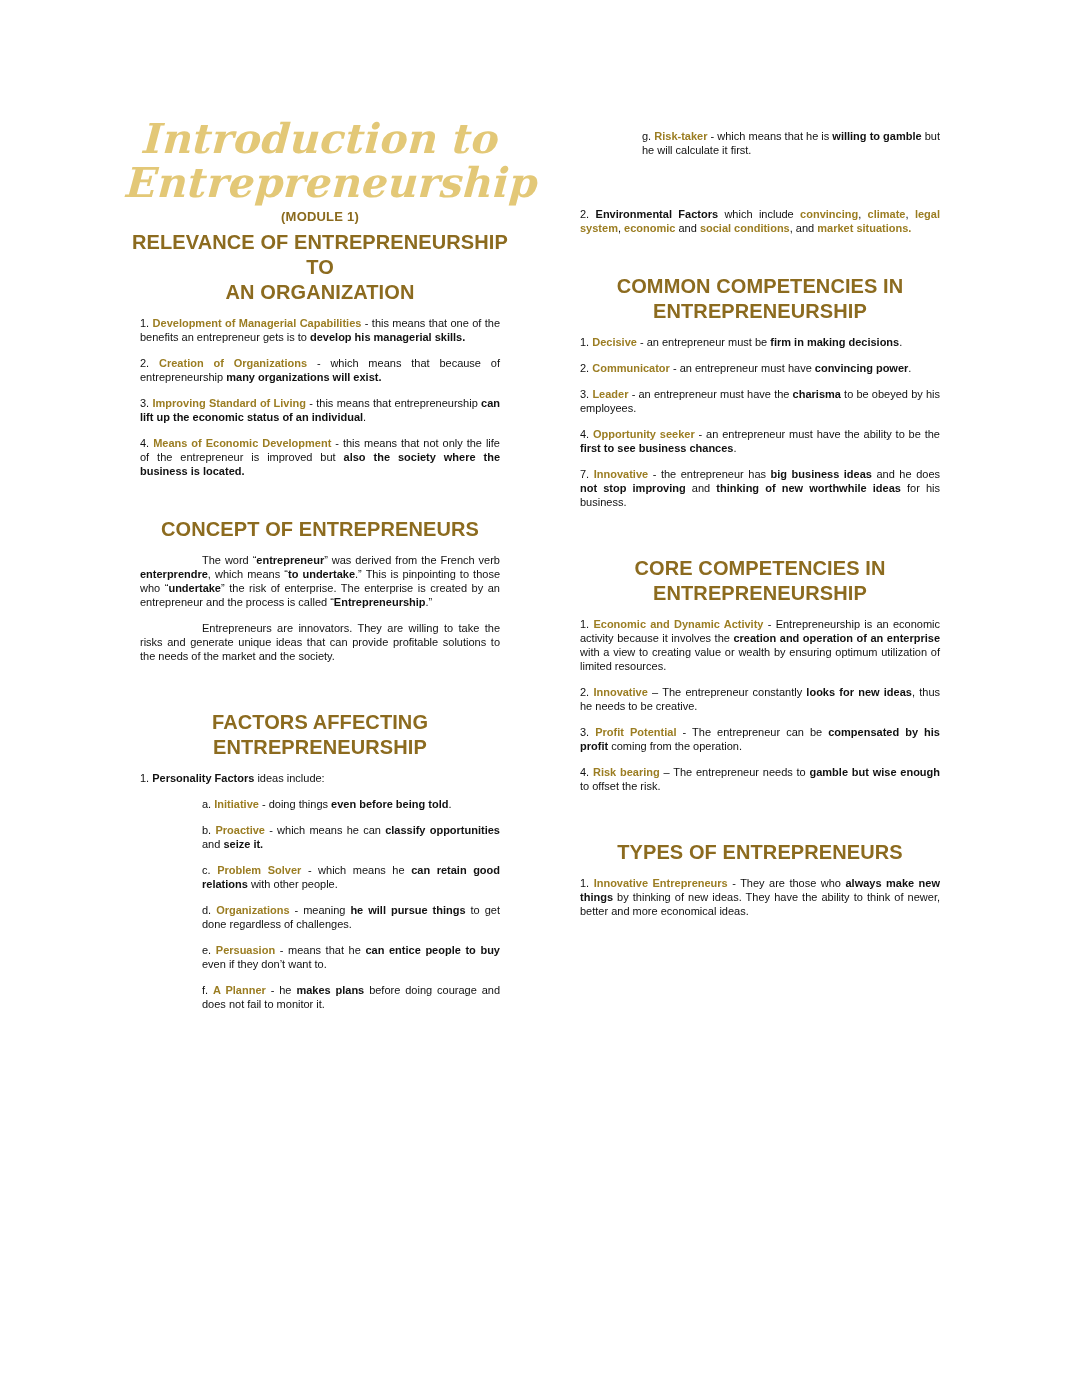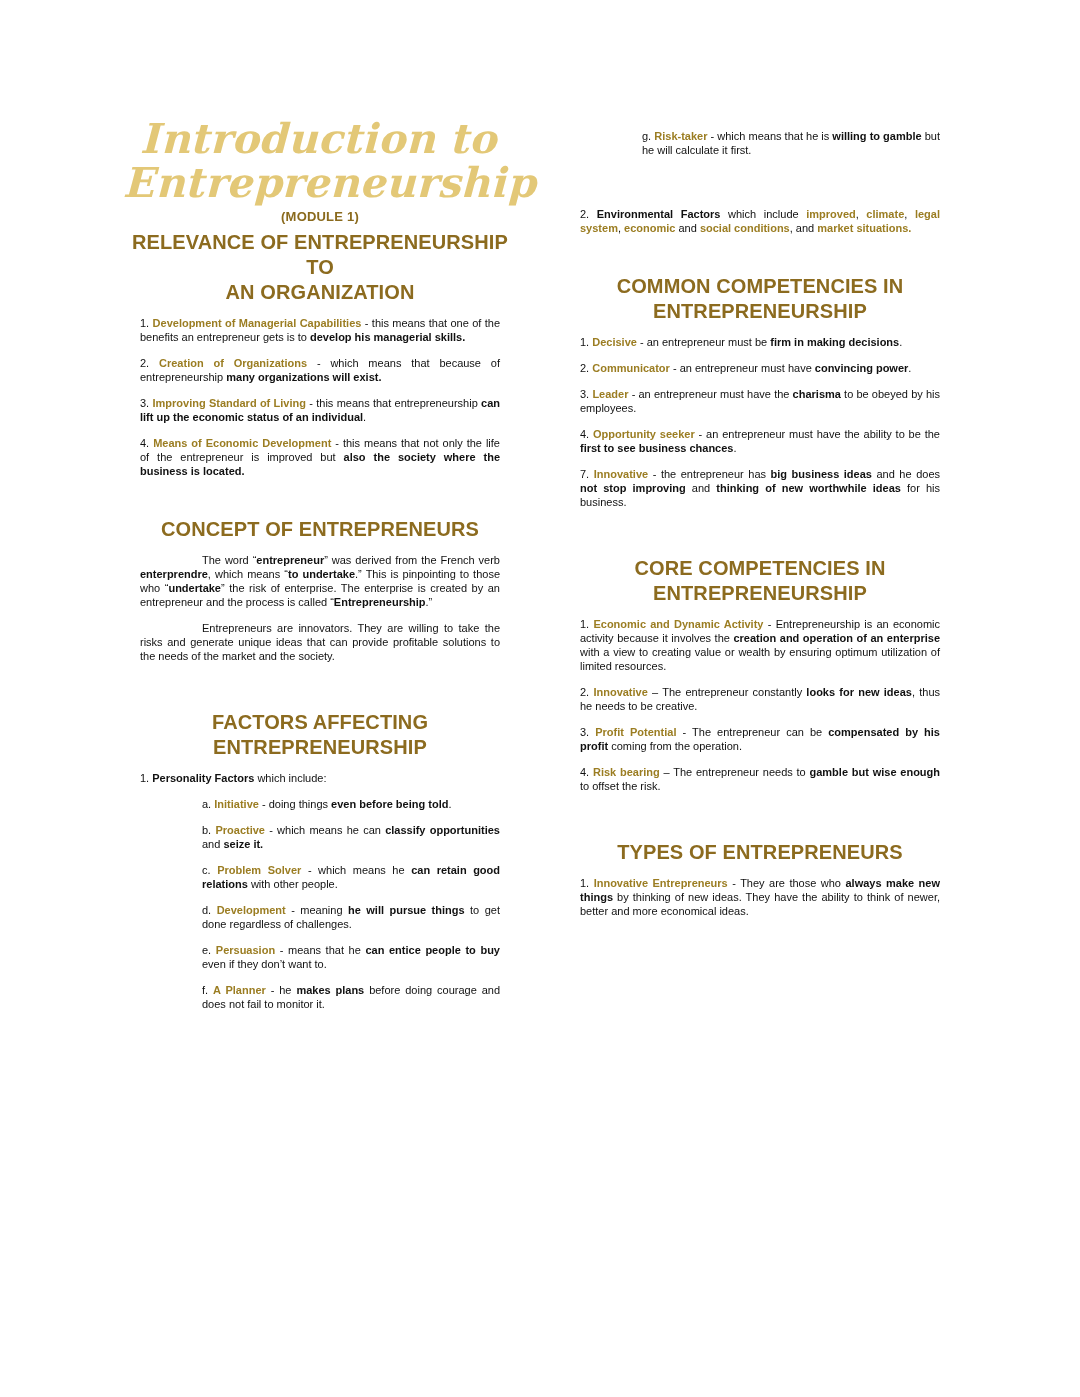"improved" span.gold { text: improved -> convincing }
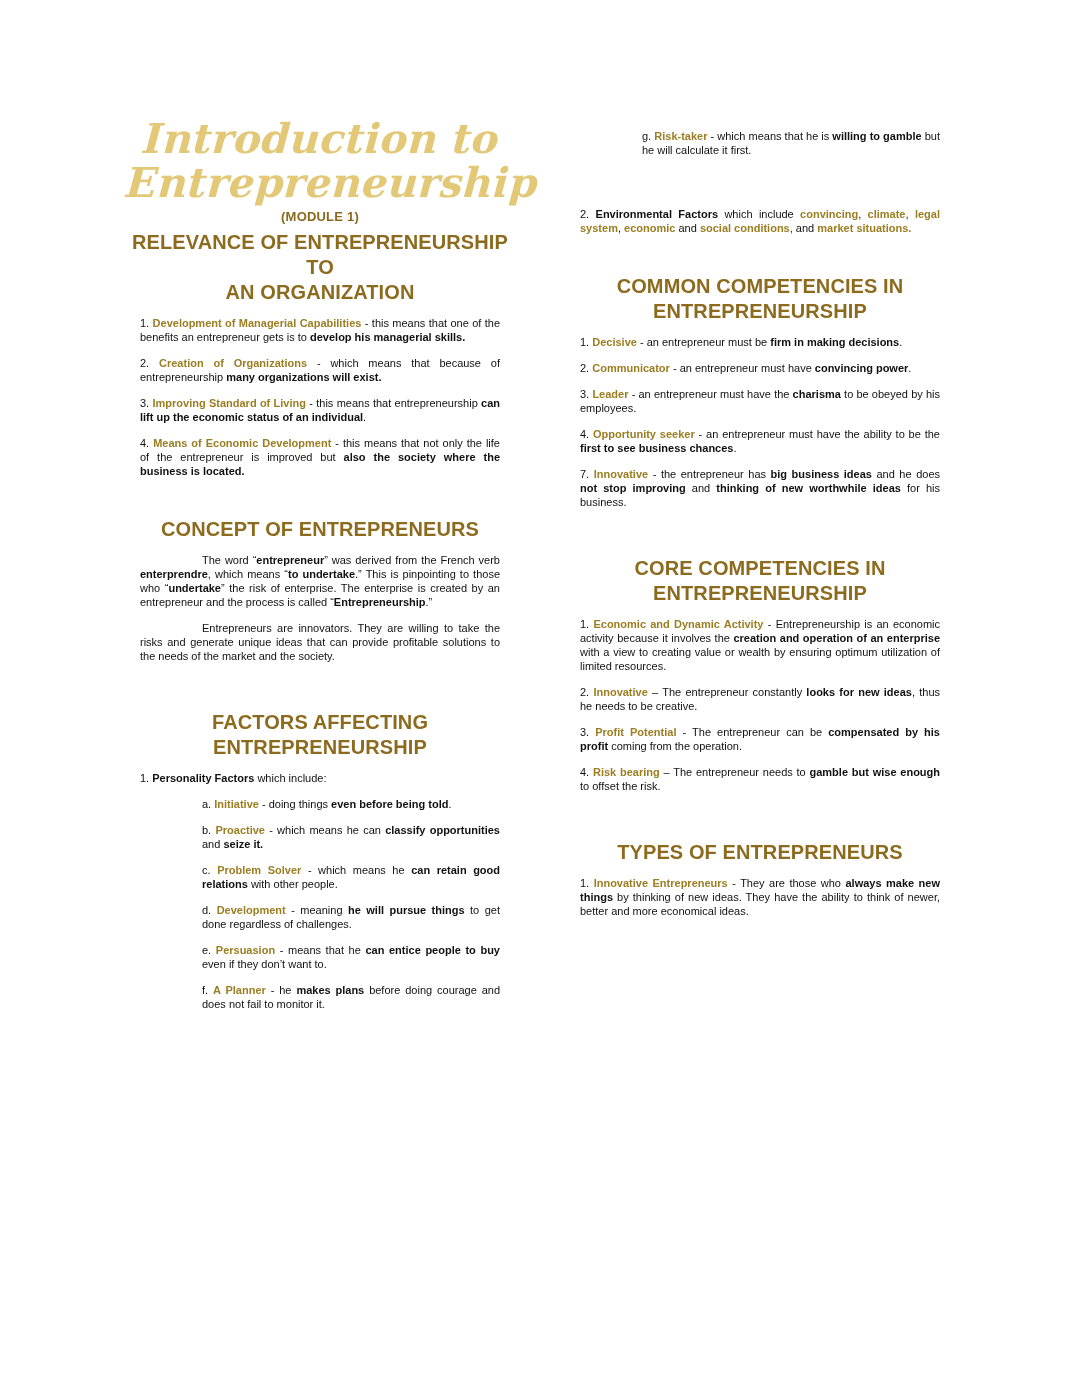"which include:" span { text: which -> ideas }
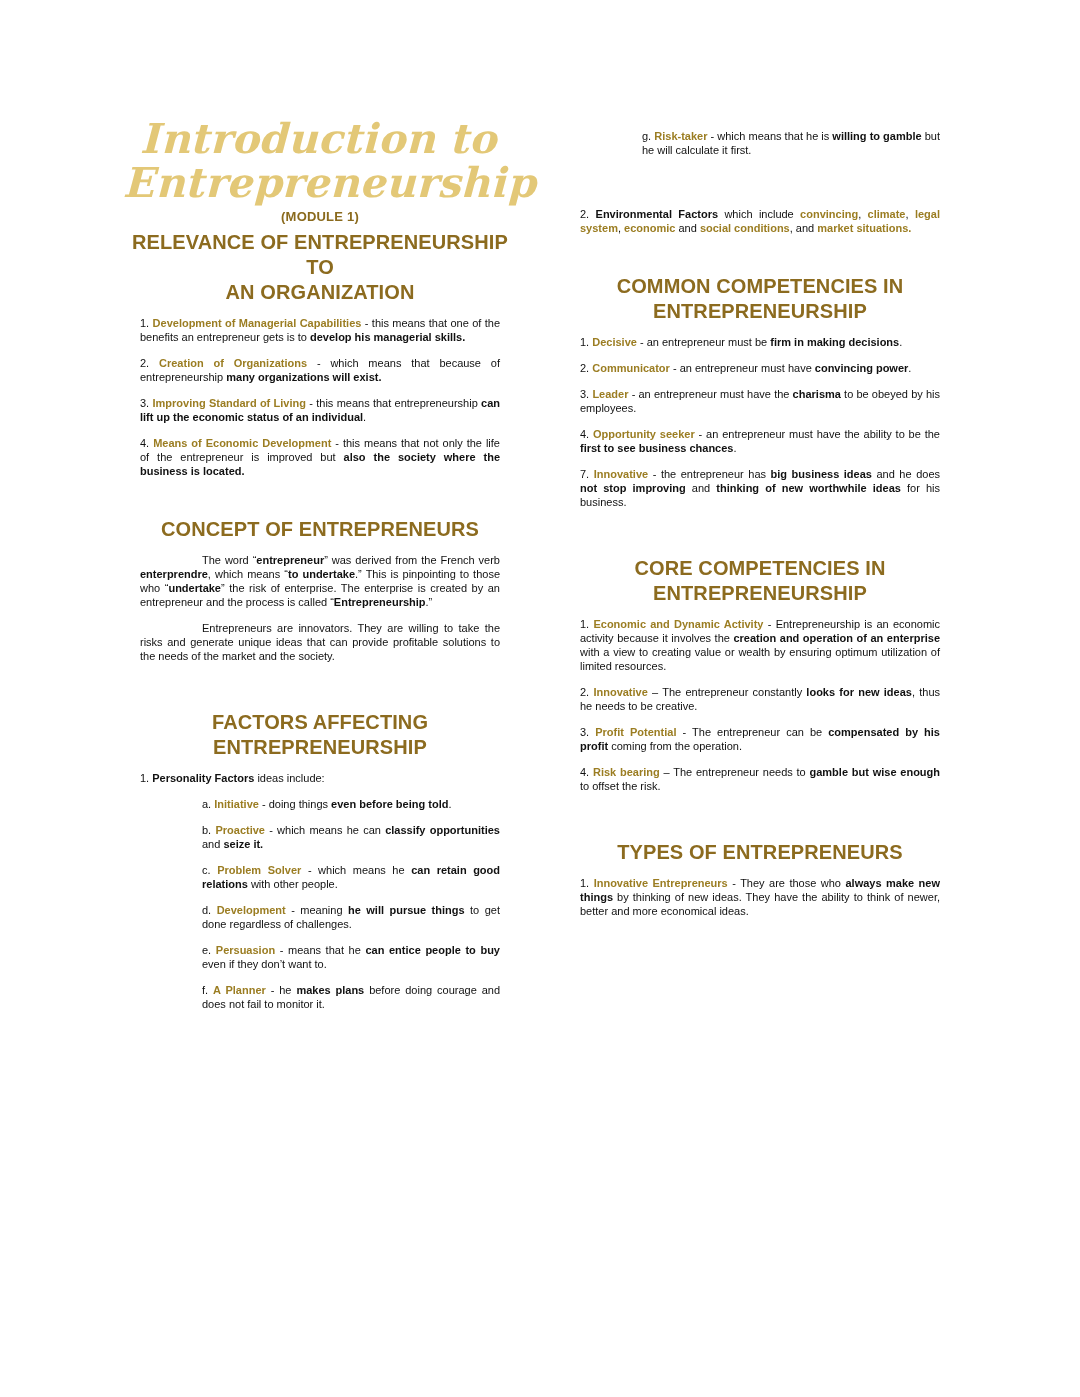"Development" span.gold { text: Development -> Organizations }
